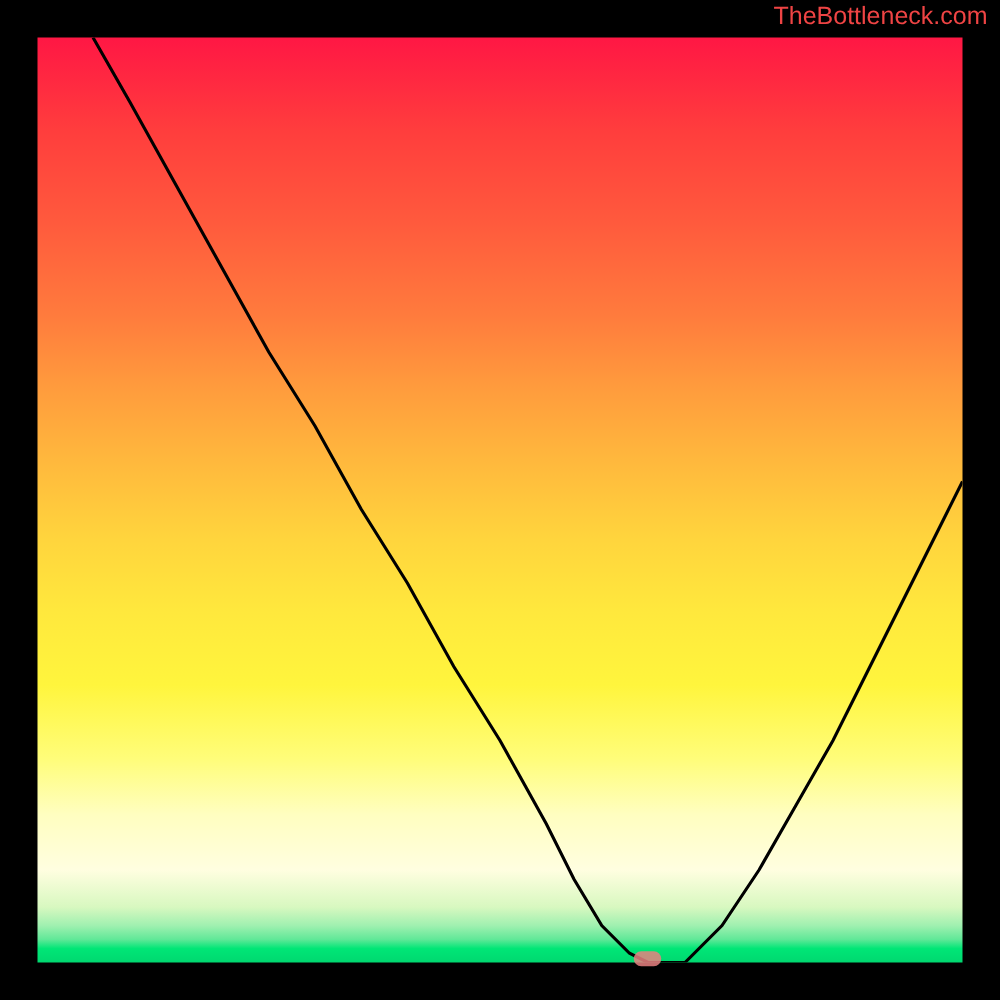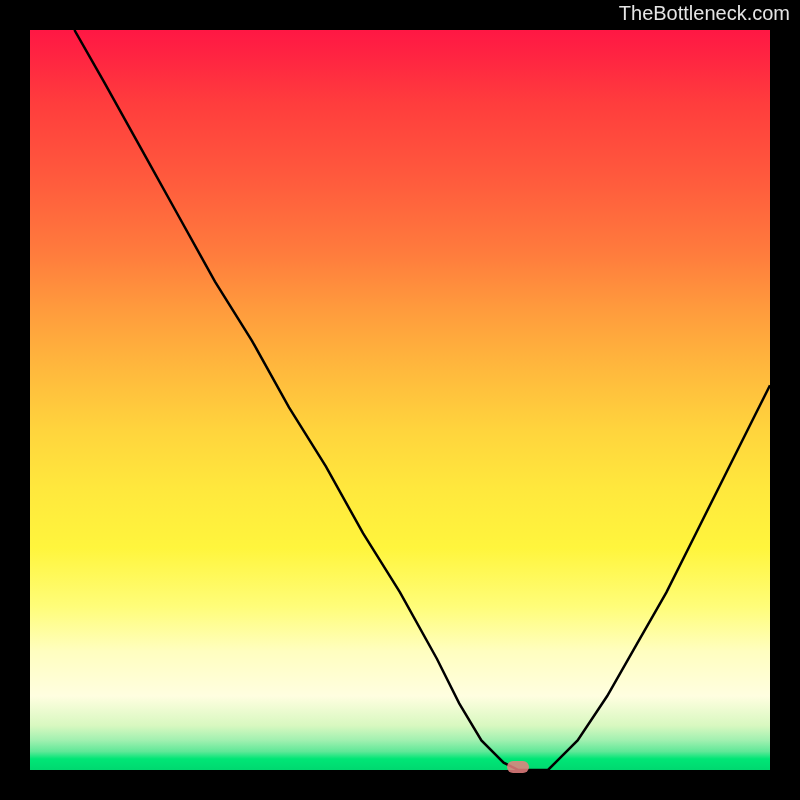"TheBottleneck.com" .watermark { color: #e5e5e5 -> #ef4444 }
